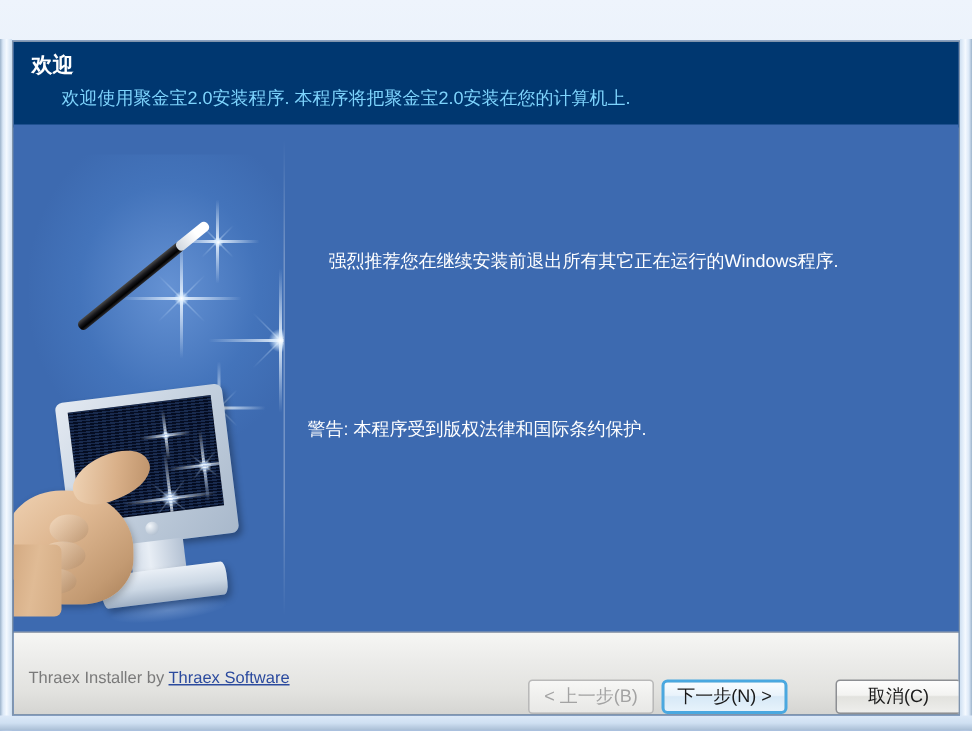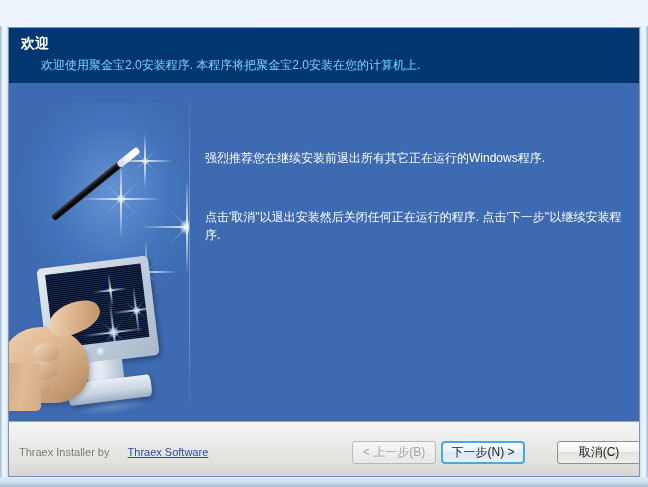"强烈推荐您在继续安装前退出所有其它正在运行的Windows程序." .p1 { margin-left: none -> 14px; top: 66px -> 82px }
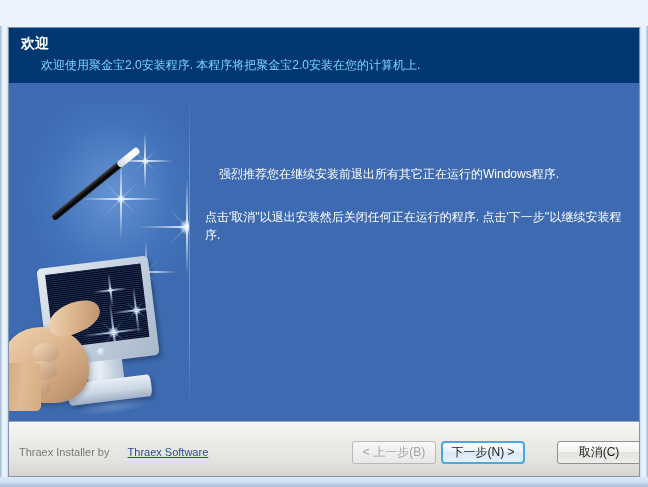"点击'取消''以退出安装然后关闭任何正在运行的程序." div.para { html: <div>点击'取消''以退出安装然后关闭任何正在运行的程序. 点击'下一步''以继续安装程序.</div> -> none }
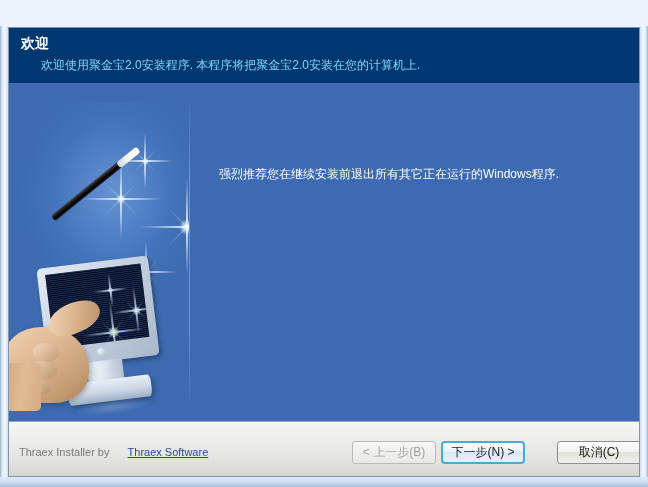"警告: 本程序受到版权法律和国际条约保护." div.para { html: none -> <div>警告: 本程序受到版权法律和国际条约保护.</div> }
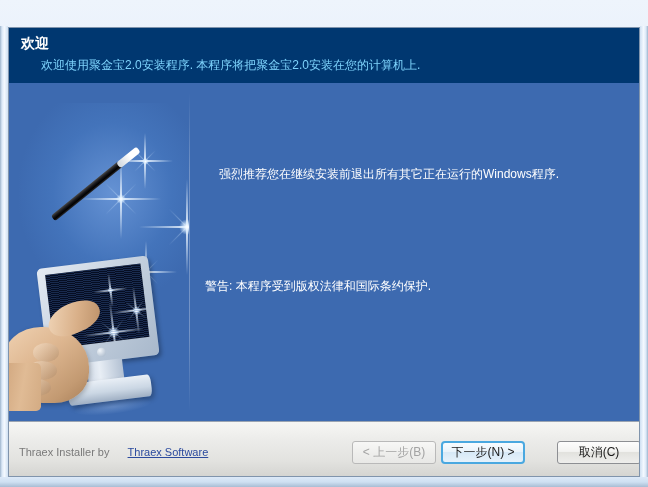"Thraex Software" .footer-link { margin-left: 15px -> none }
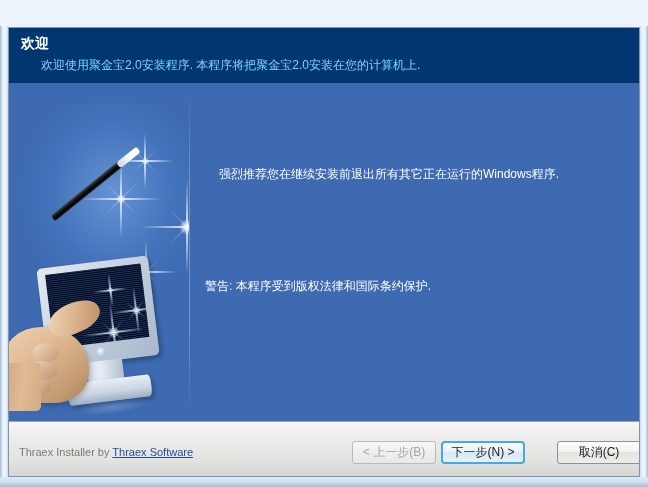"< 上一步(B)" .btn { top: 19px -> 31px }
